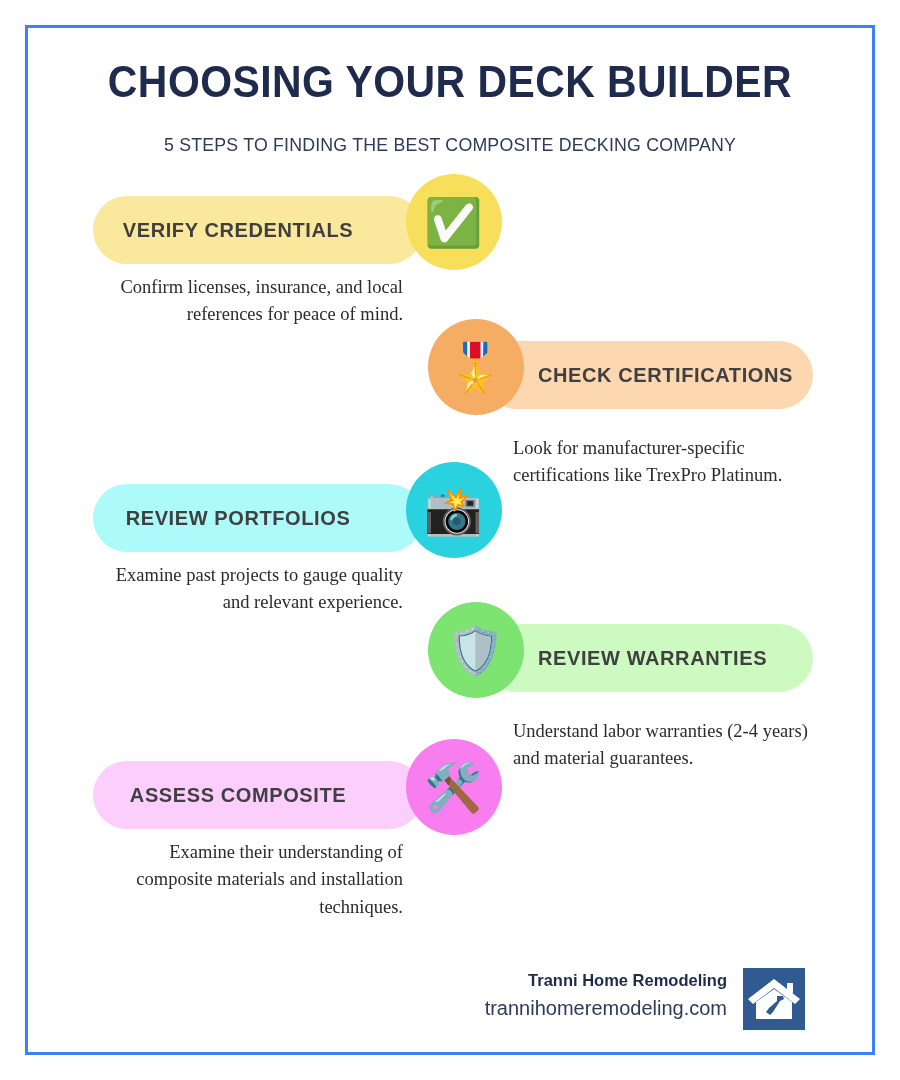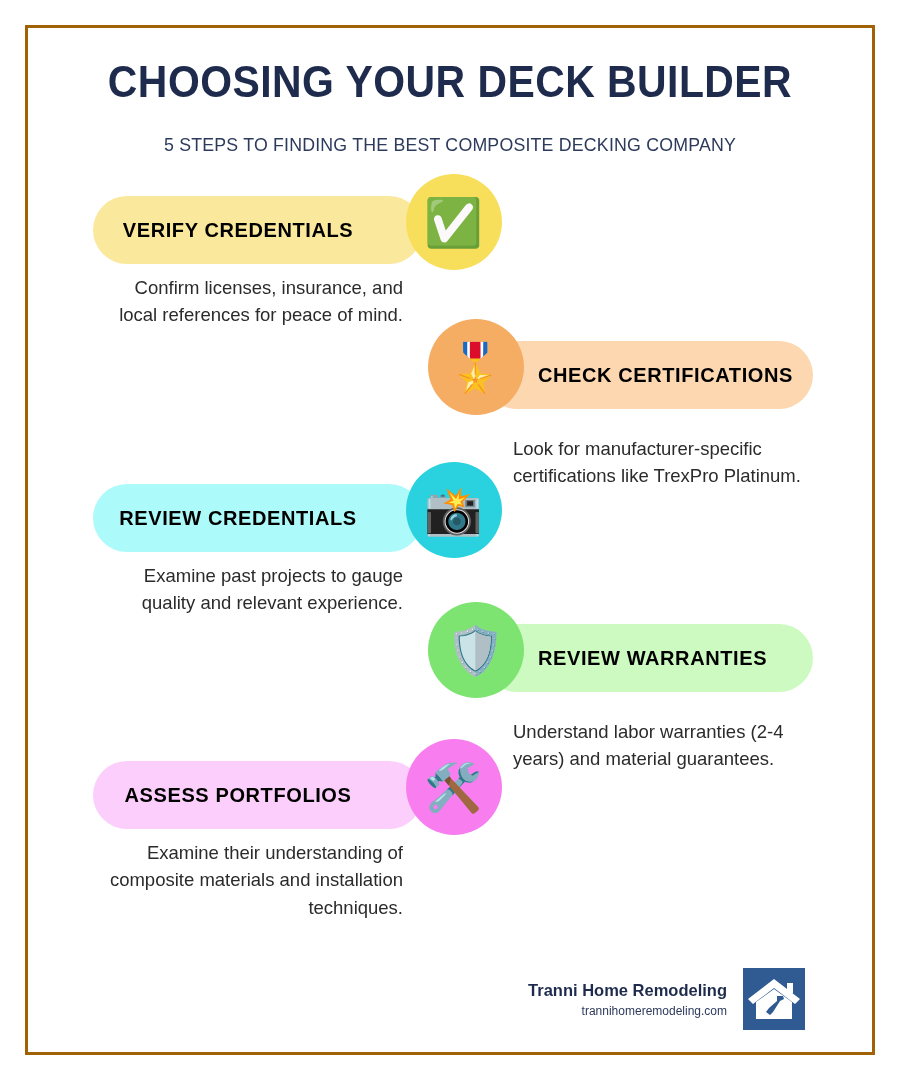"CHOOSING YOUR DECK BUILDER" .frame { border: 3px solid #a16207 -> 3px solid #3b82f6 }
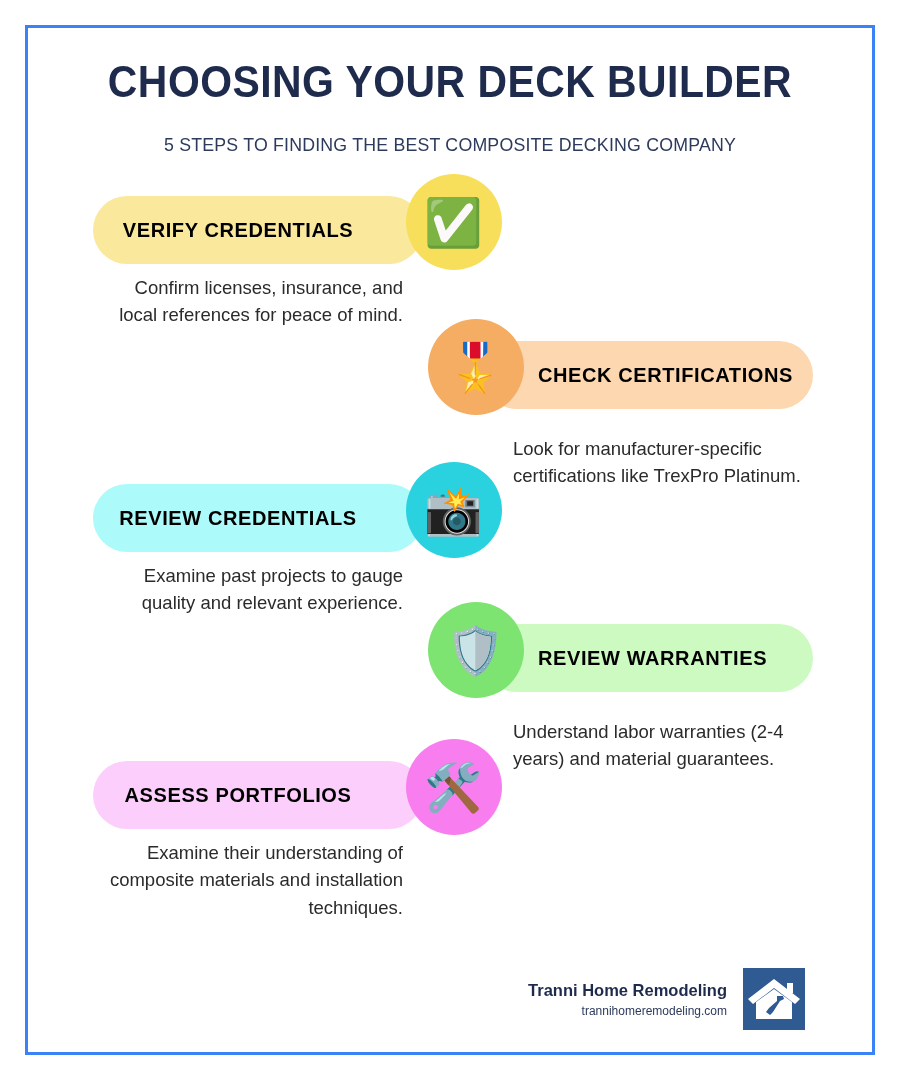"VERIFY CREDENTIALS" .pill-label { color: #000000 -> #404040 }
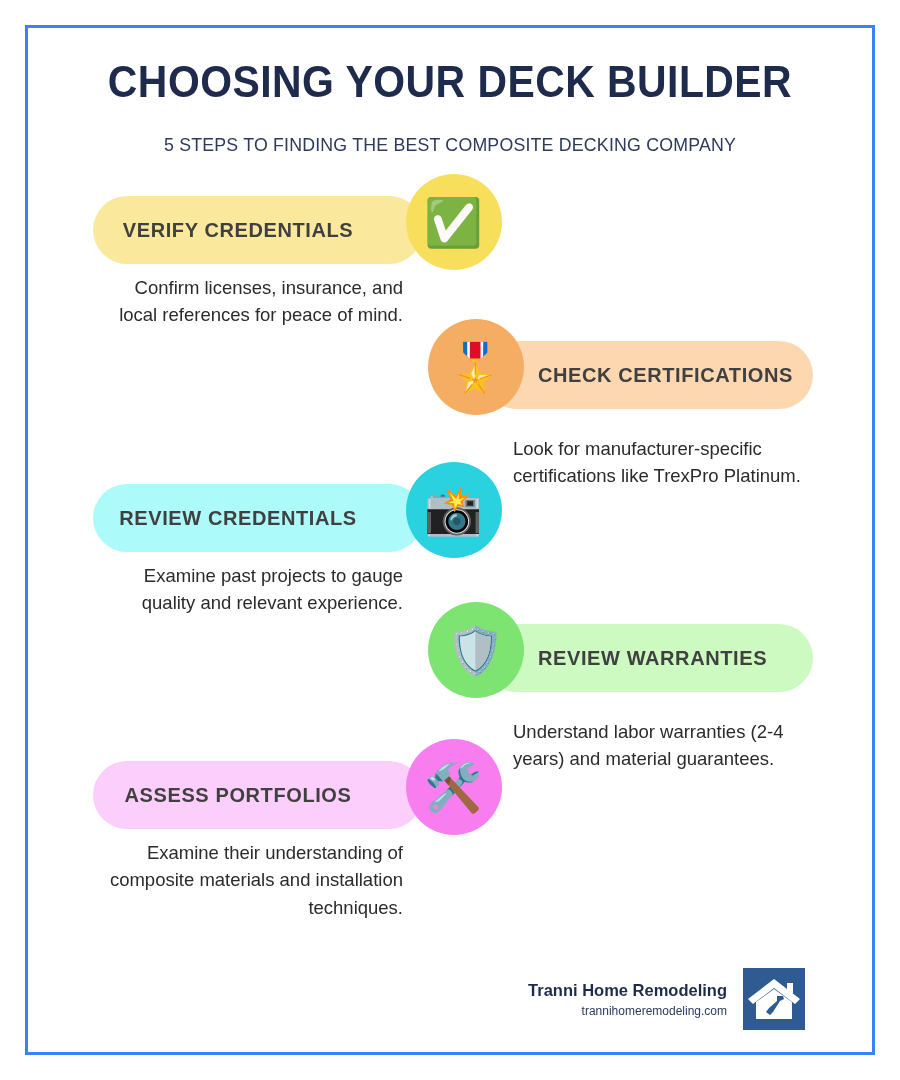"Confirm licenses, insurance, and local" .desc { font-family: Liberation Sans, sans-serif -> Liberation Serif, serif }
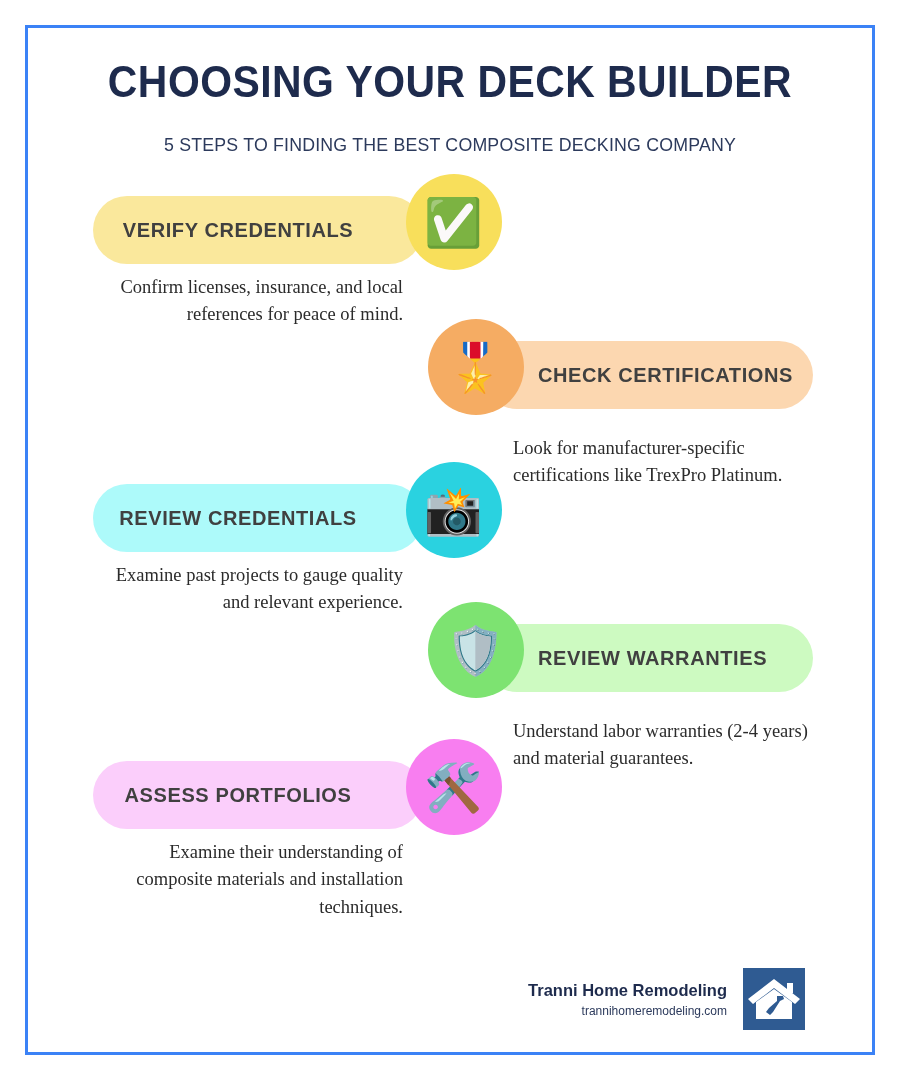"REVIEW CREDENTIALS" span.pill-label { text: CREDENTIALS -> PORTFOLIOS }
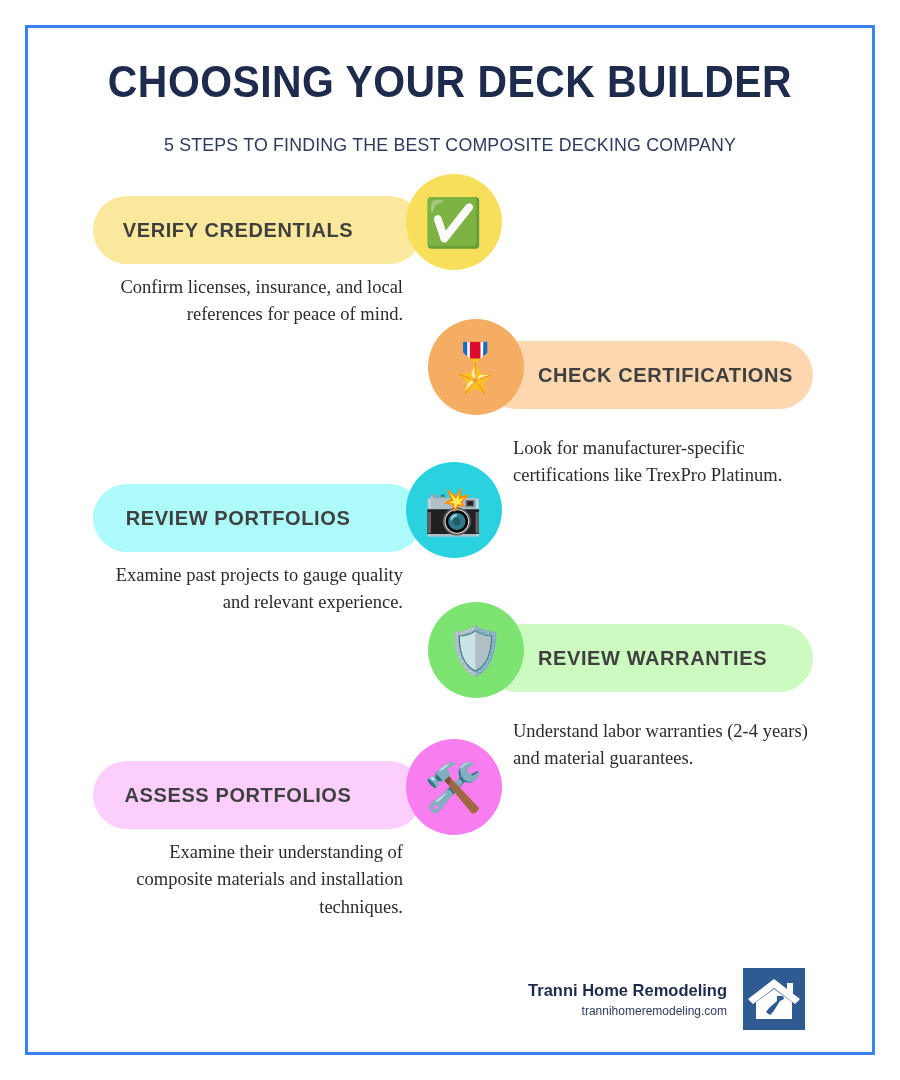"ASSESS PORTFOLIOS" span.pill-label { text: PORTFOLIOS -> COMPOSITE }
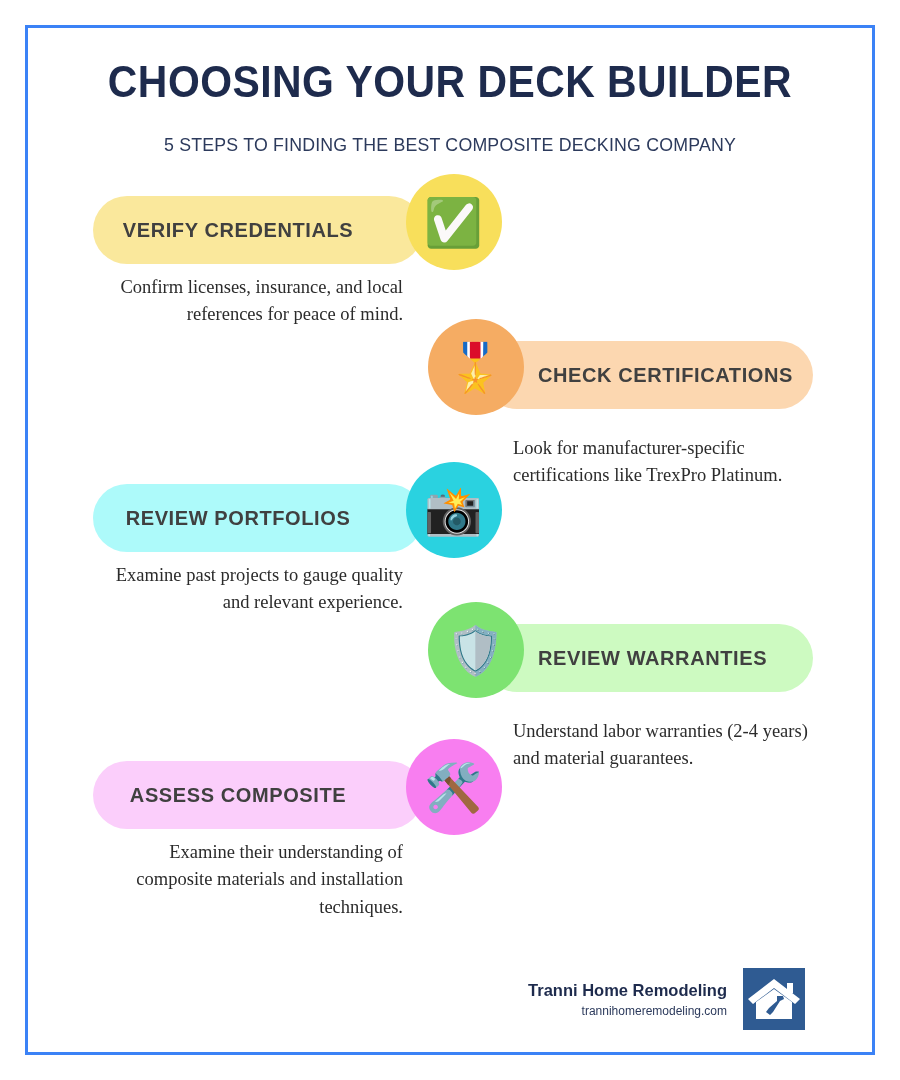"Tranni Home Remodeling" .footer { align-items: center -> none }
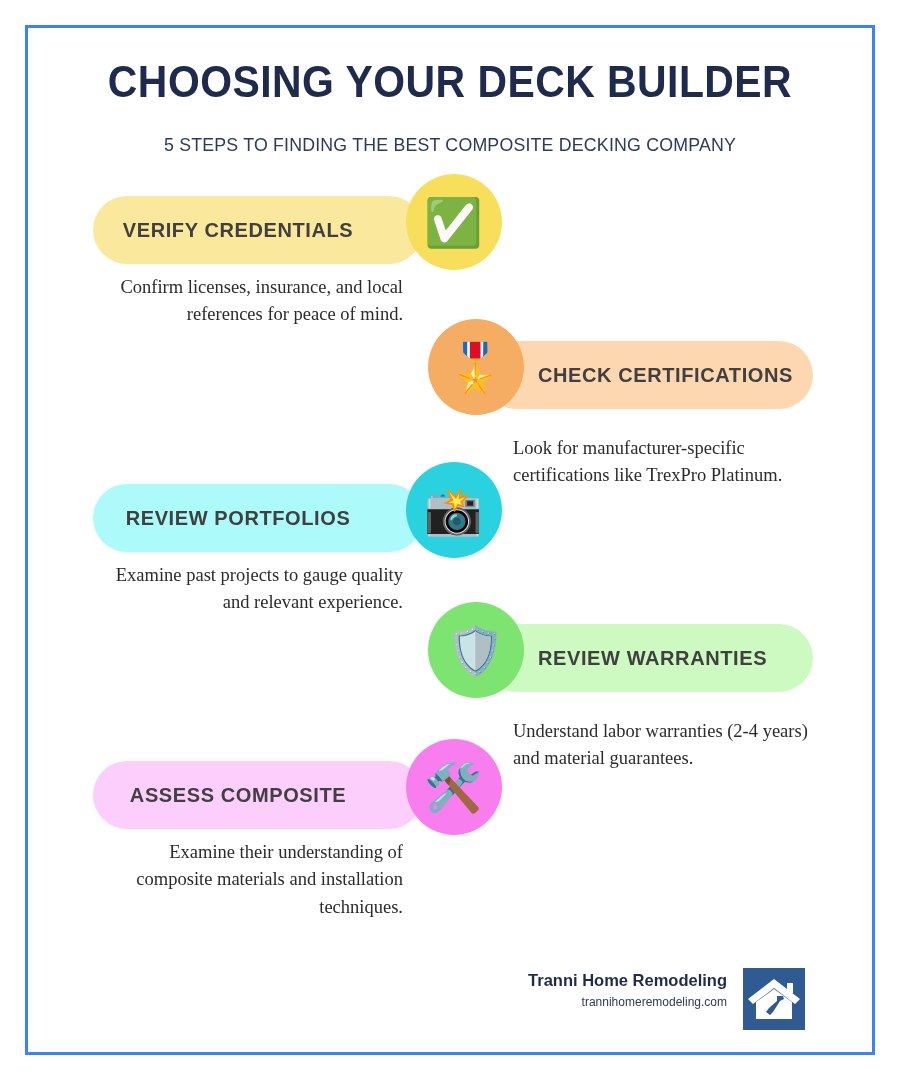"trannihomeremodeling.com" .site { font-size: 12px -> 20px }
